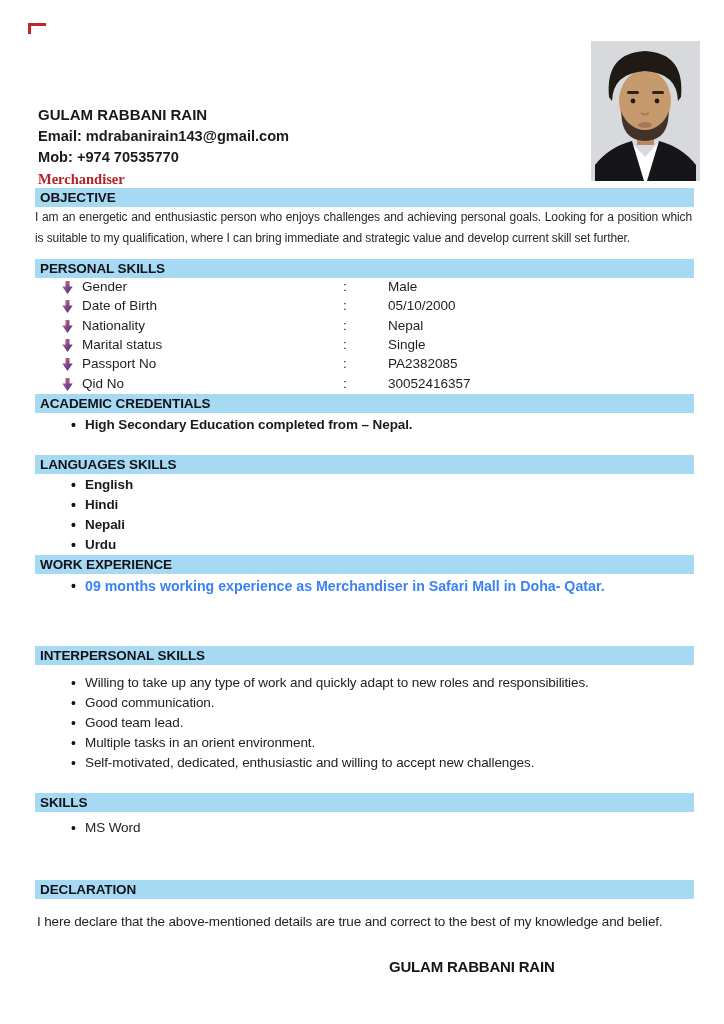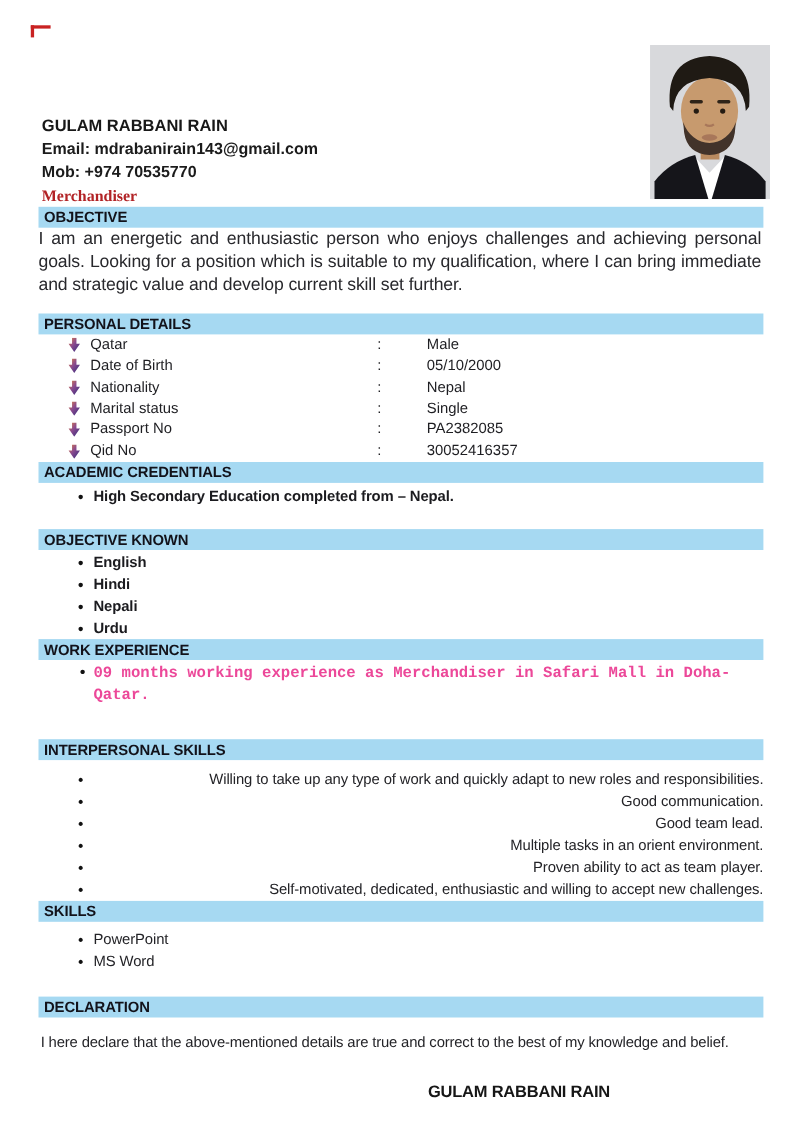"I am an energetic and" .obj-text { font-size: 16px -> 12px; height: 78px -> 52px }
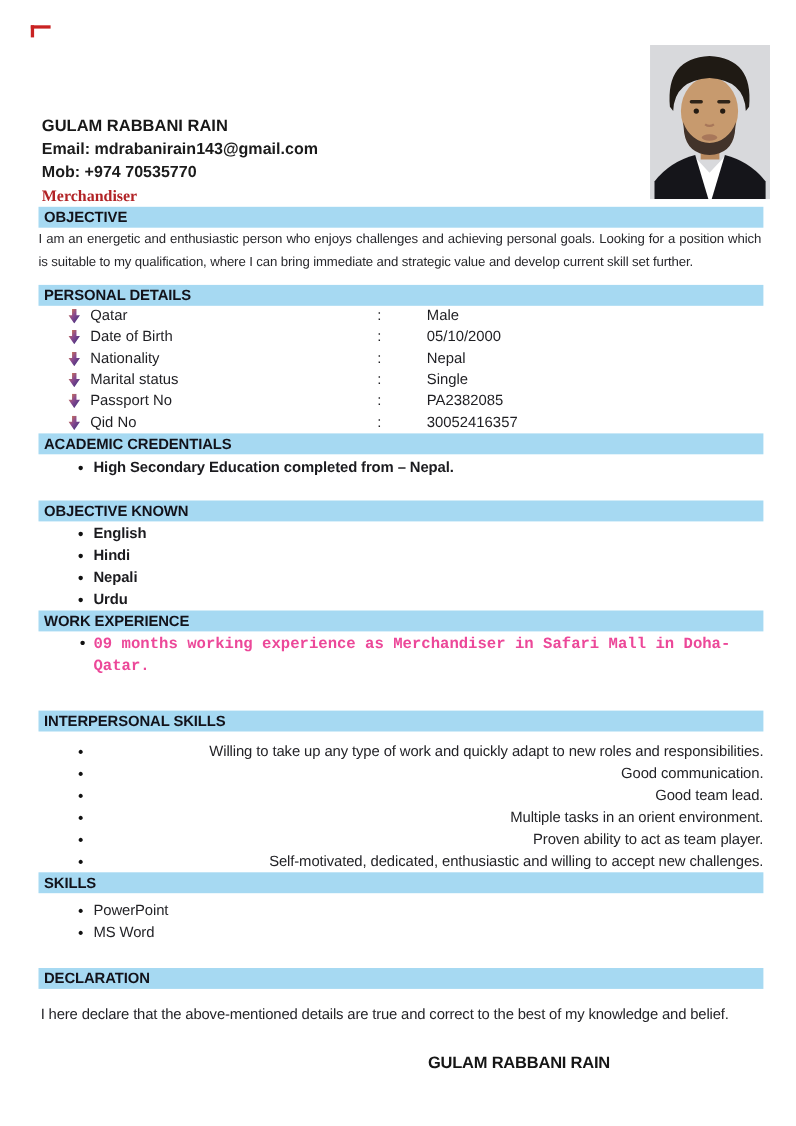"PERSONAL DETAILS" div.bar { text: DETAILS -> SKILLS }
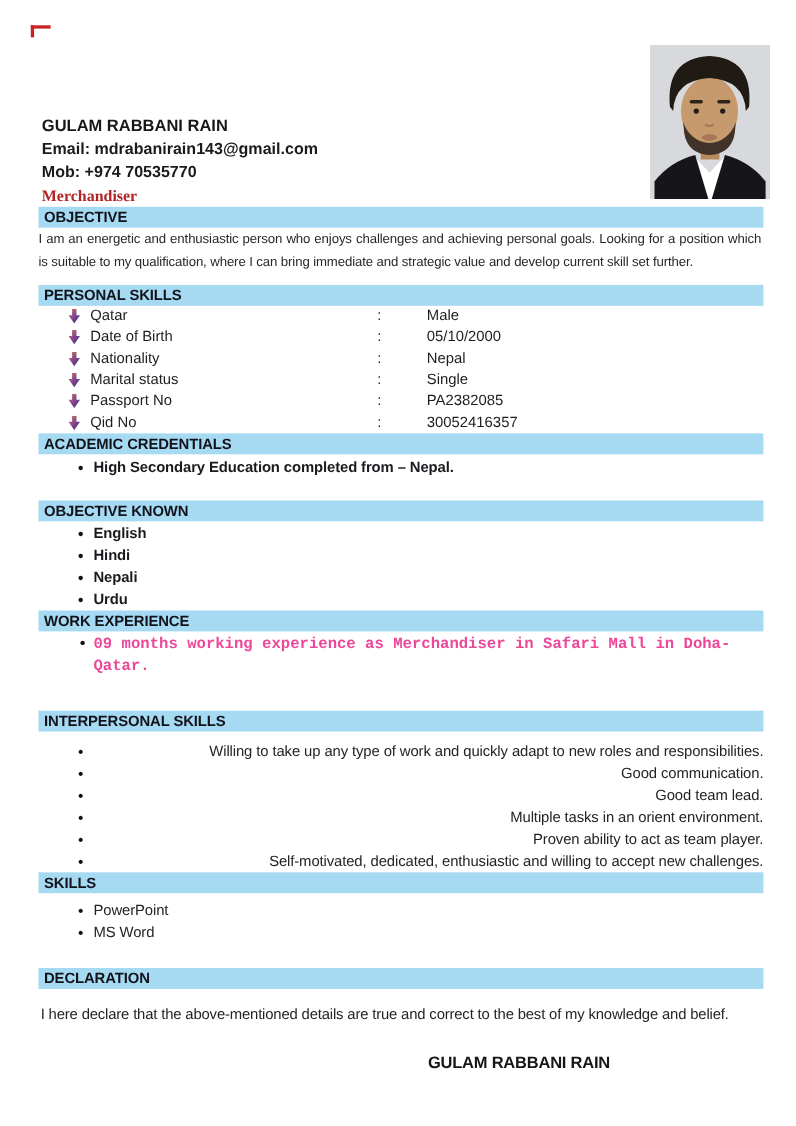"Qatar" span.pd-label { text: Qatar -> Gender }
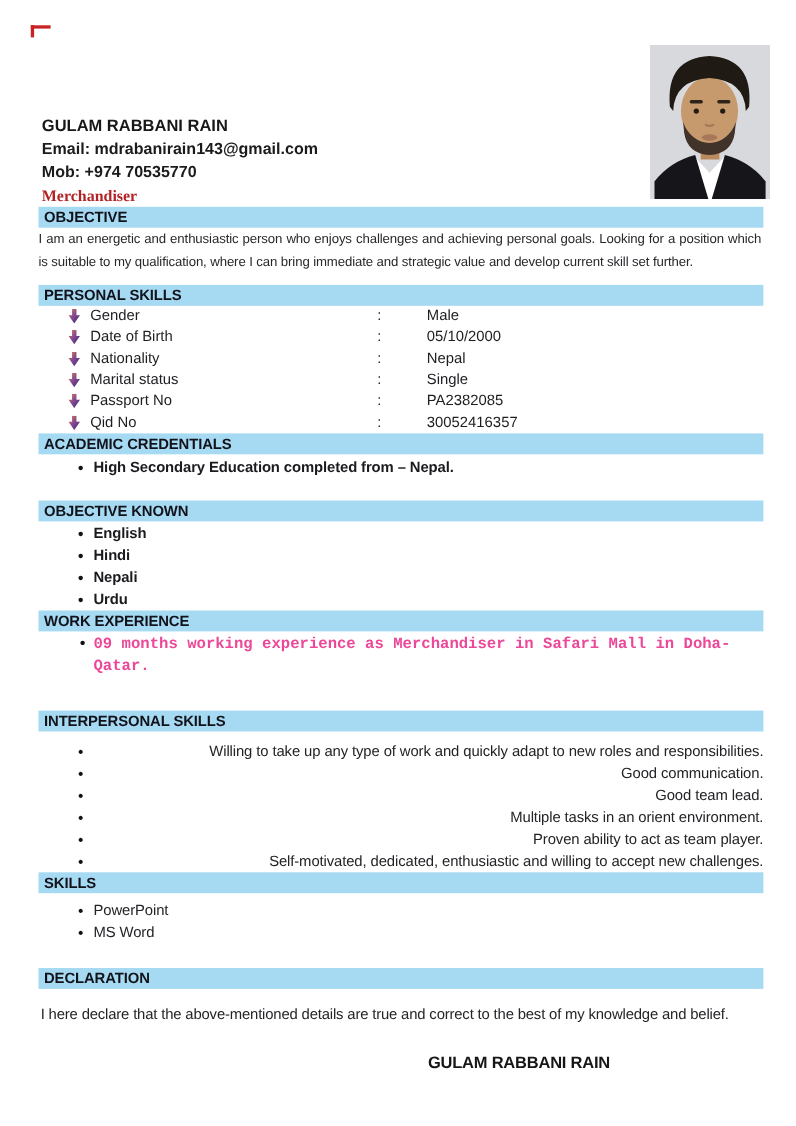"OBJECTIVE KNOWN" div.bar { text: OBJECTIVE KNOWN -> LANGUAGES SKILLS }
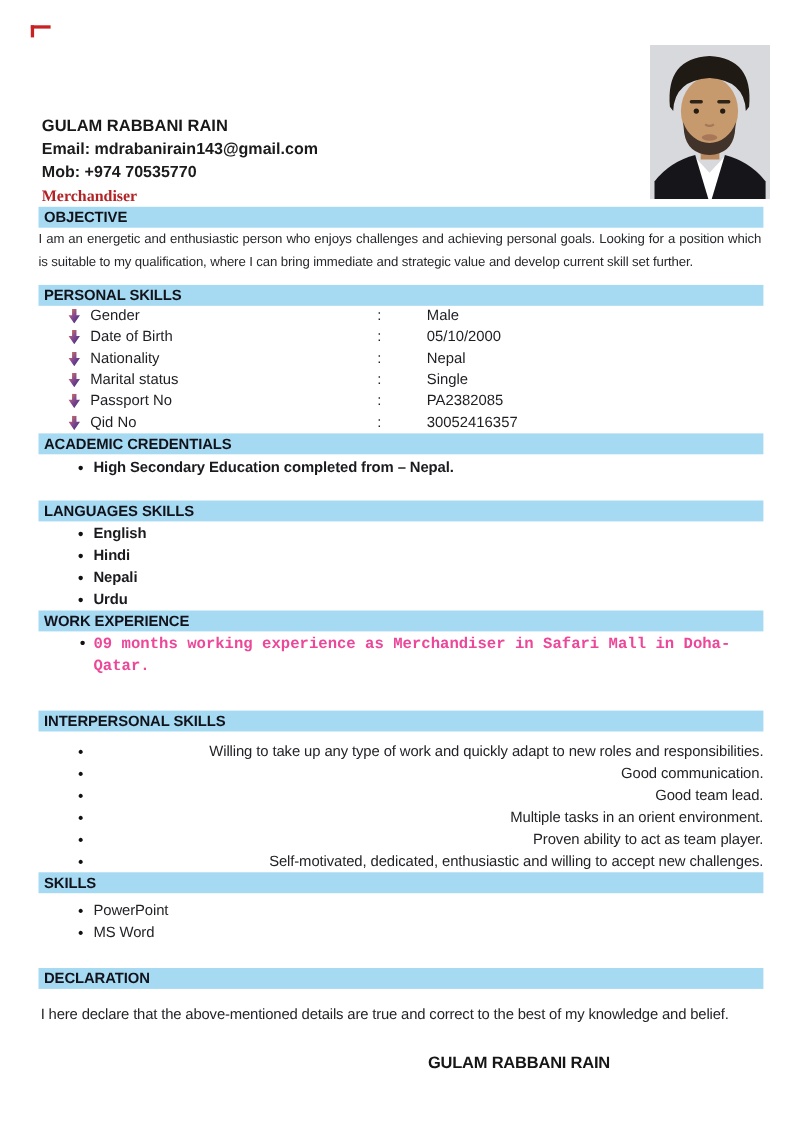"09 months working experience as" .blist.serif li { color: #ec4899 -> #3b82f6; font-family: Liberation Mono, monospace -> Liberation Sans, sans-serif }
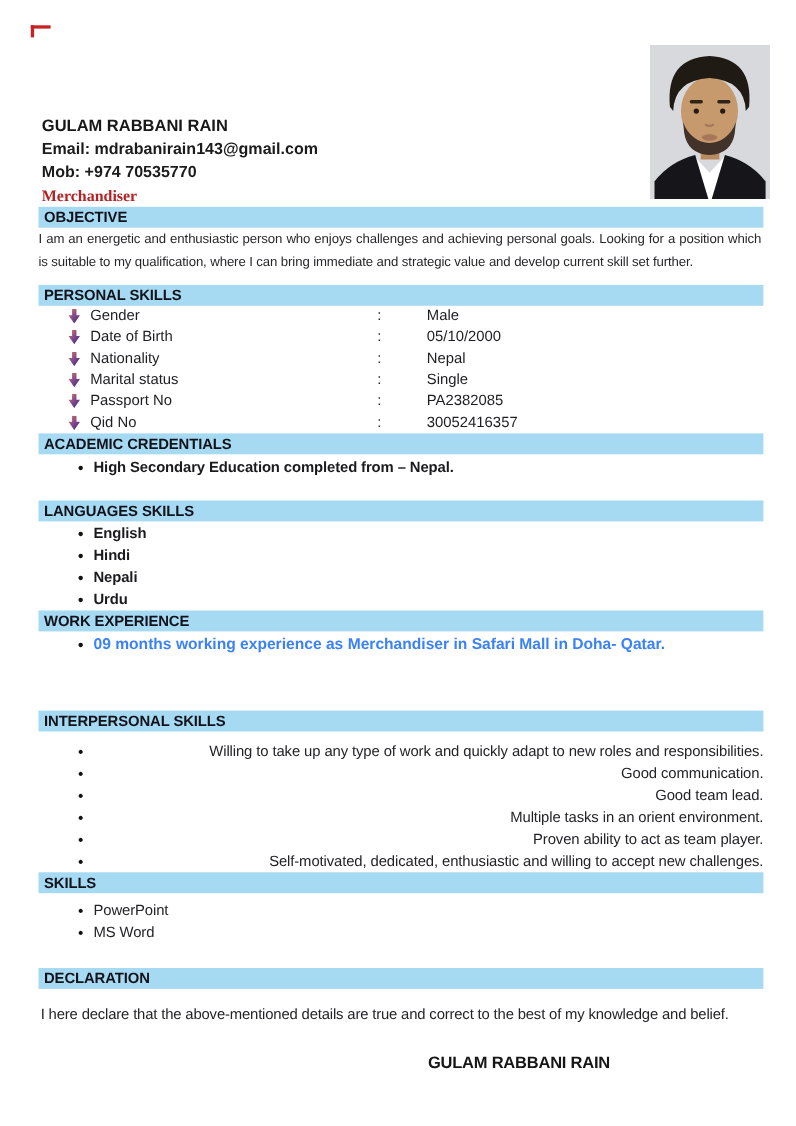"Willing to take up any" .is-list { text-align: right -> none }
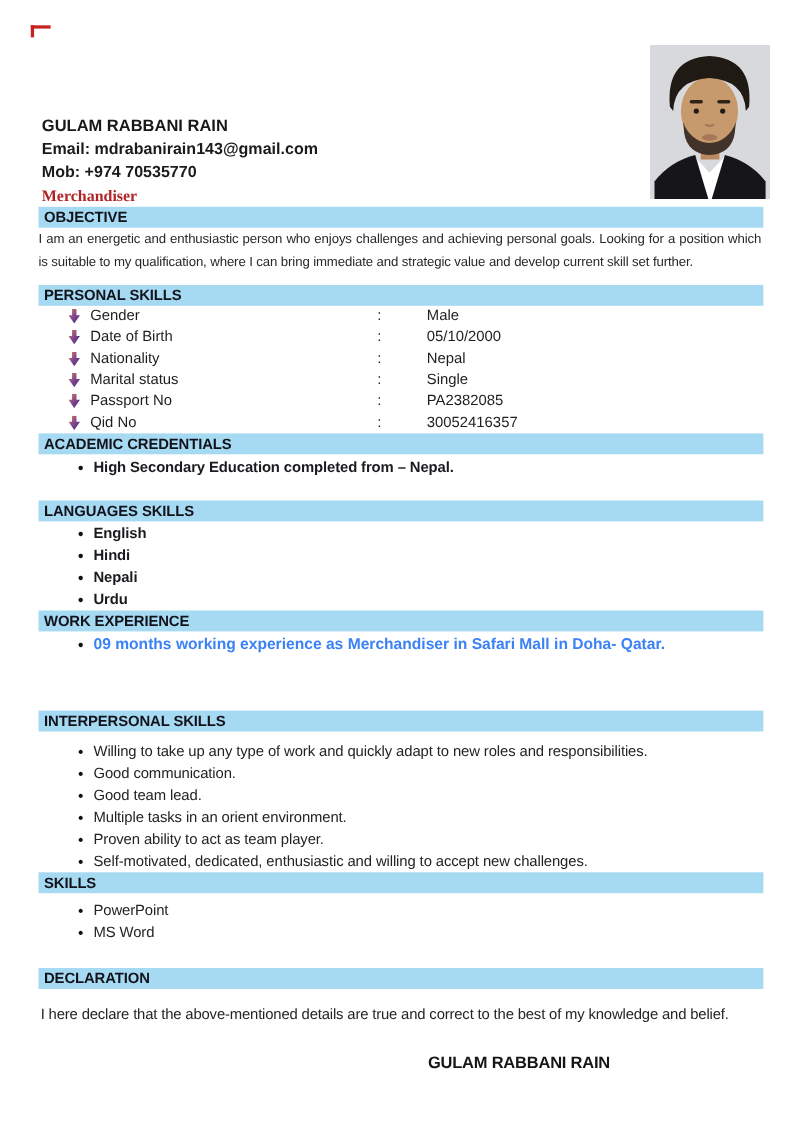"Proven ability to act as" li { html: <li>Proven ability to act as team player.</li> -> none }
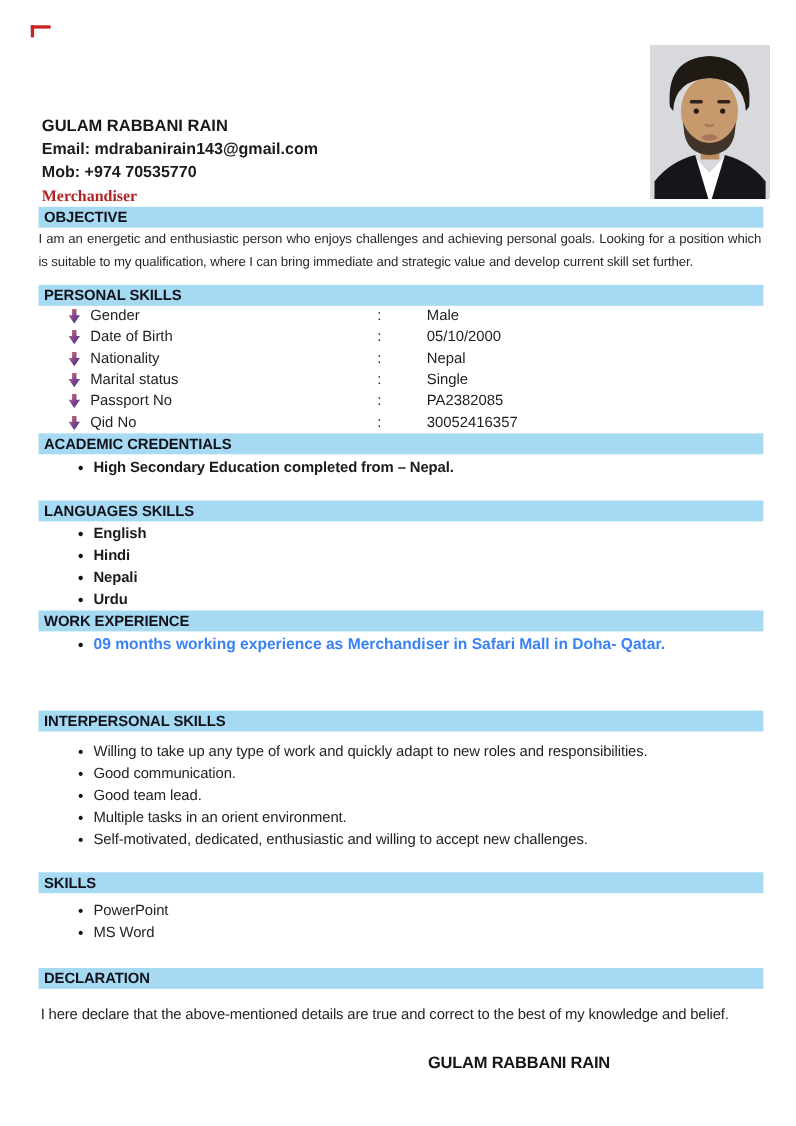"PowerPoint" li { html: <li>PowerPoint</li> -> none }
